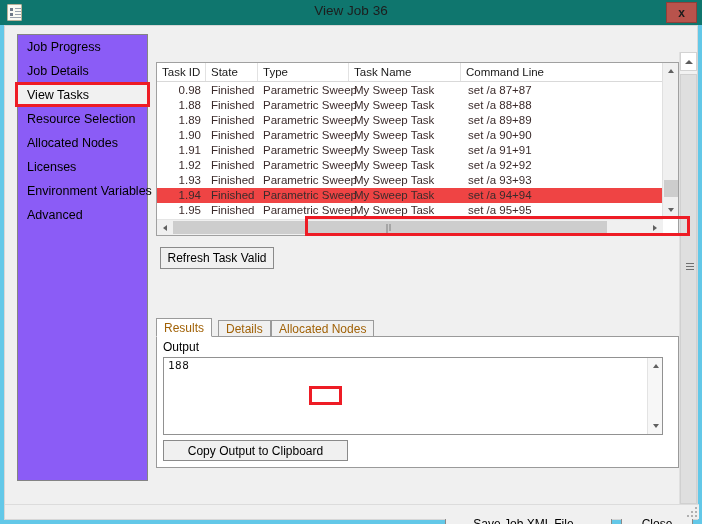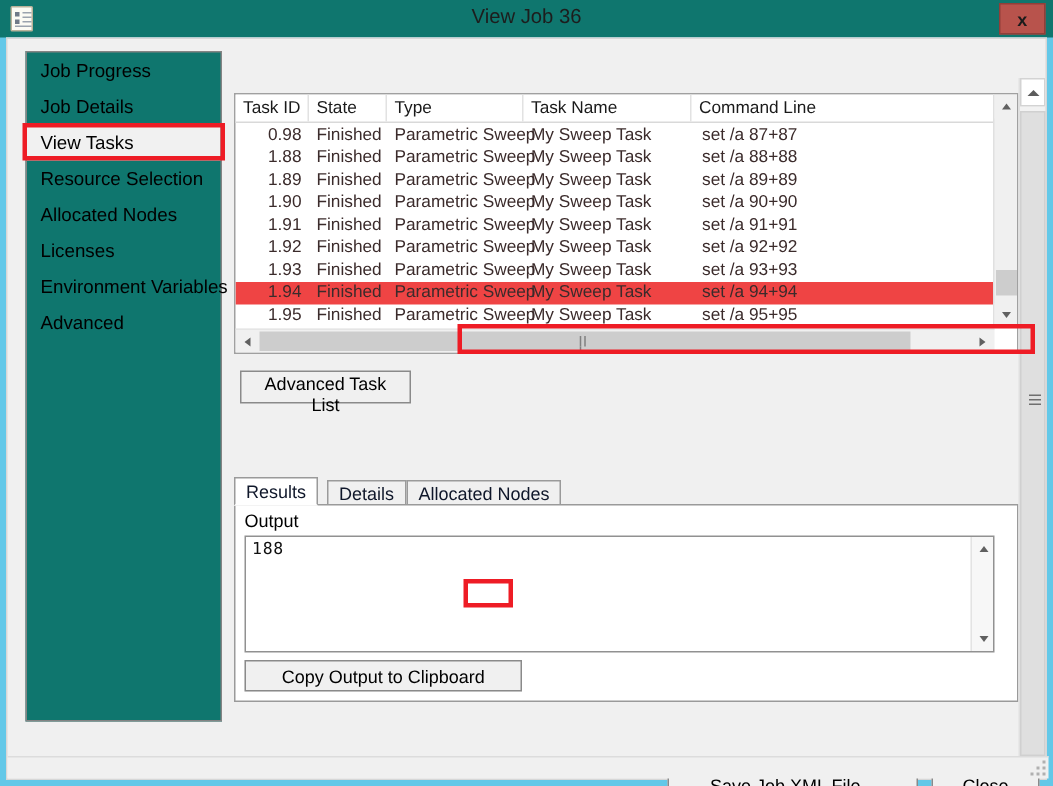"Job Progress" #sidebar { background: #0f766e -> #8b5cf6 }
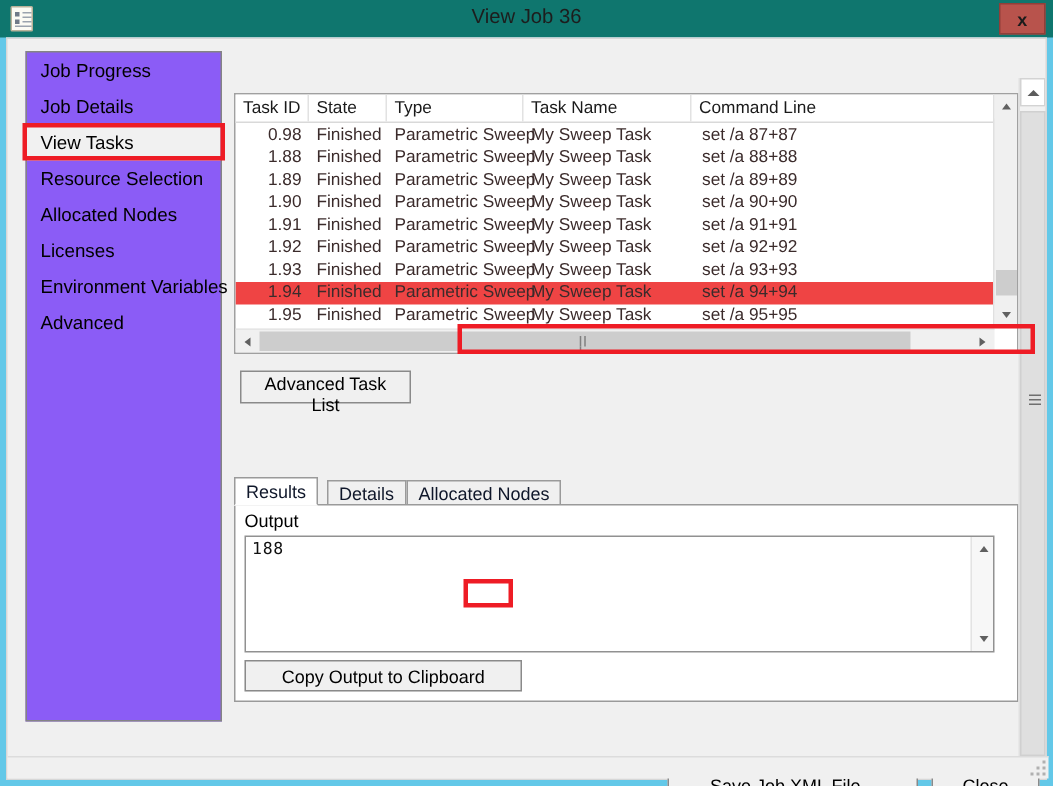"Advanced Task List" button.btn { text: Advanced Task List -> Refresh Task Valid }
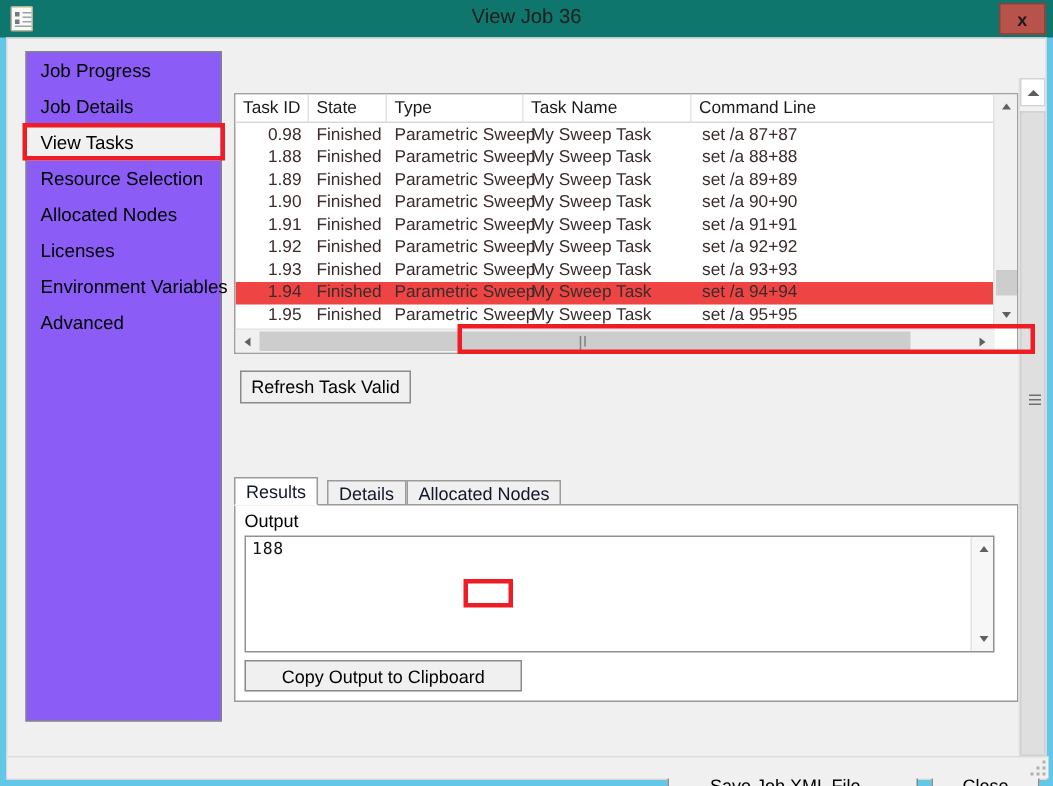"Results" .tab { color: #0f172a -> #a16207 }
